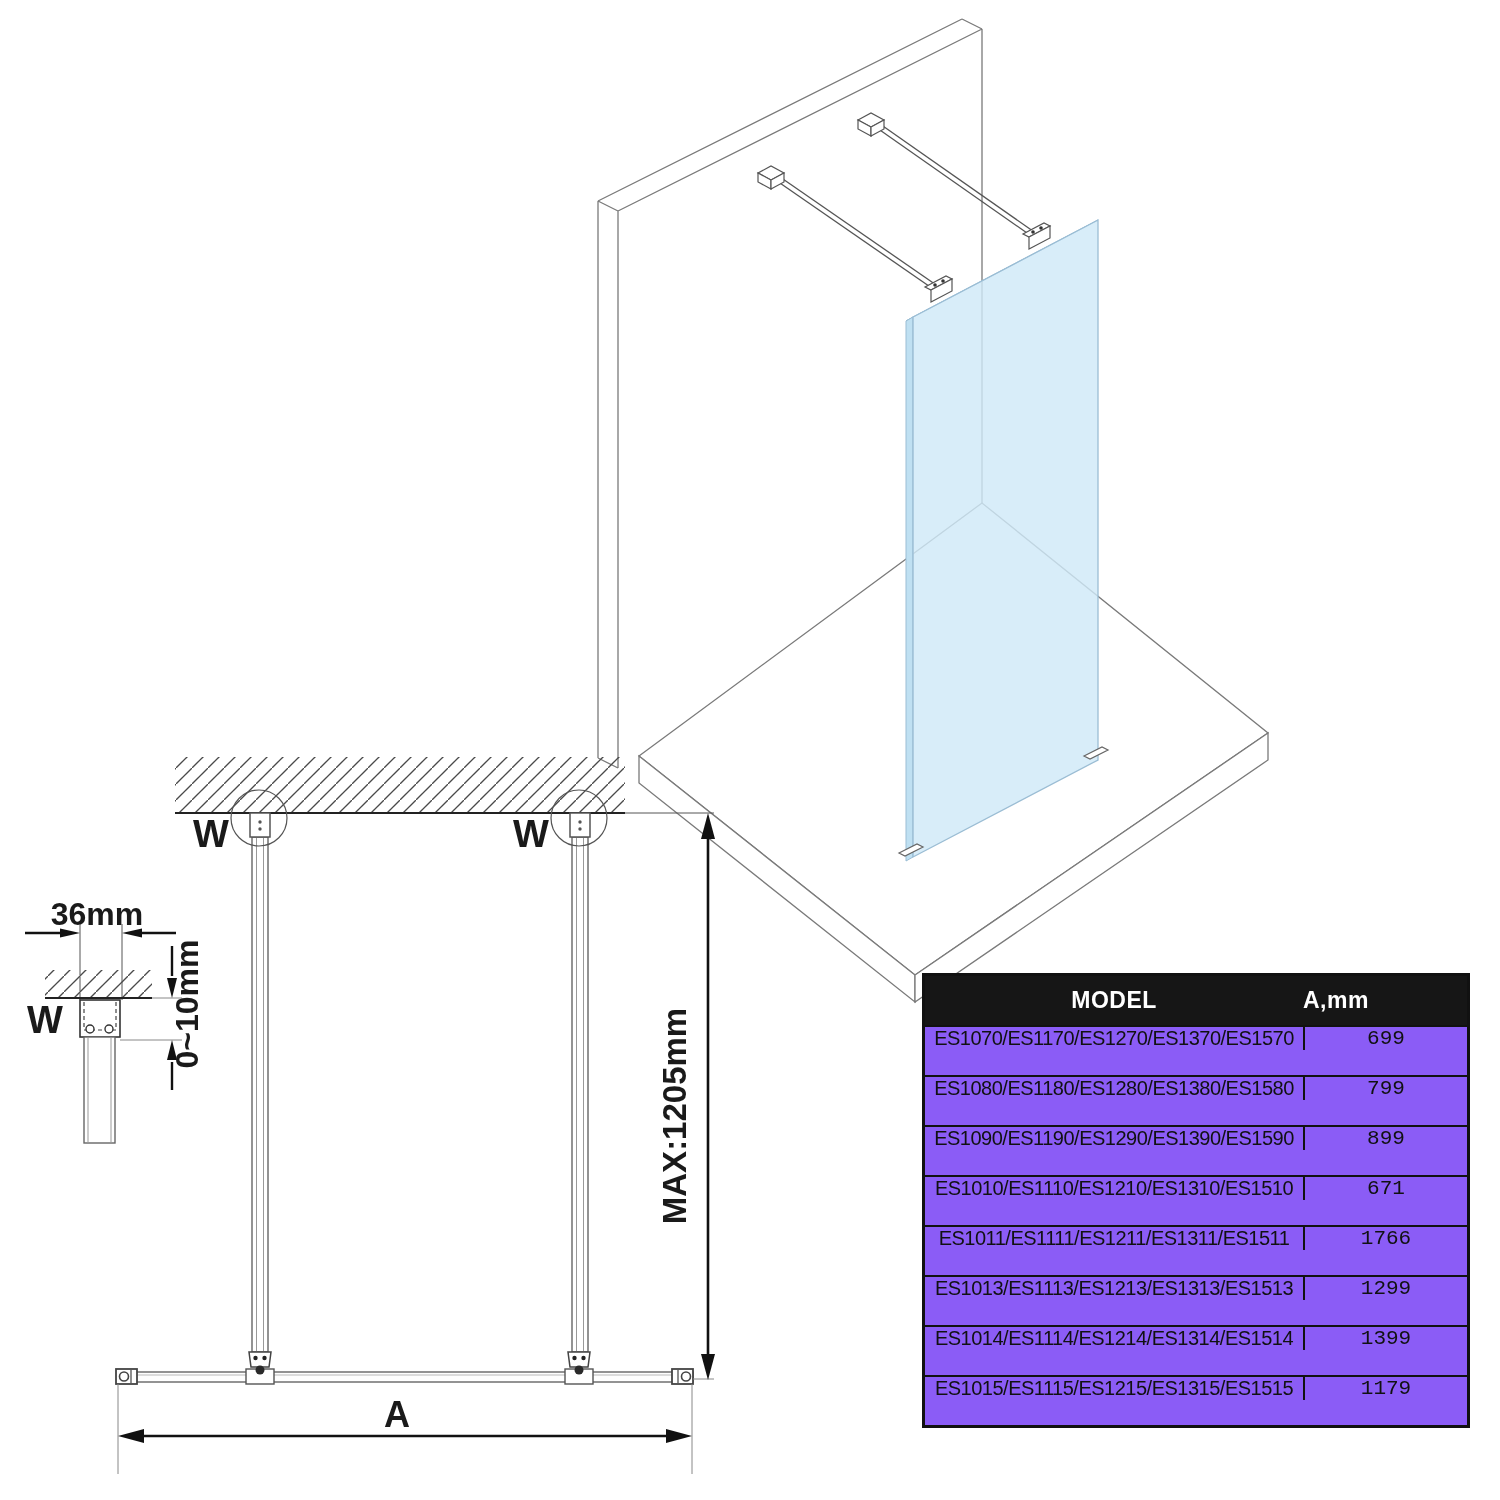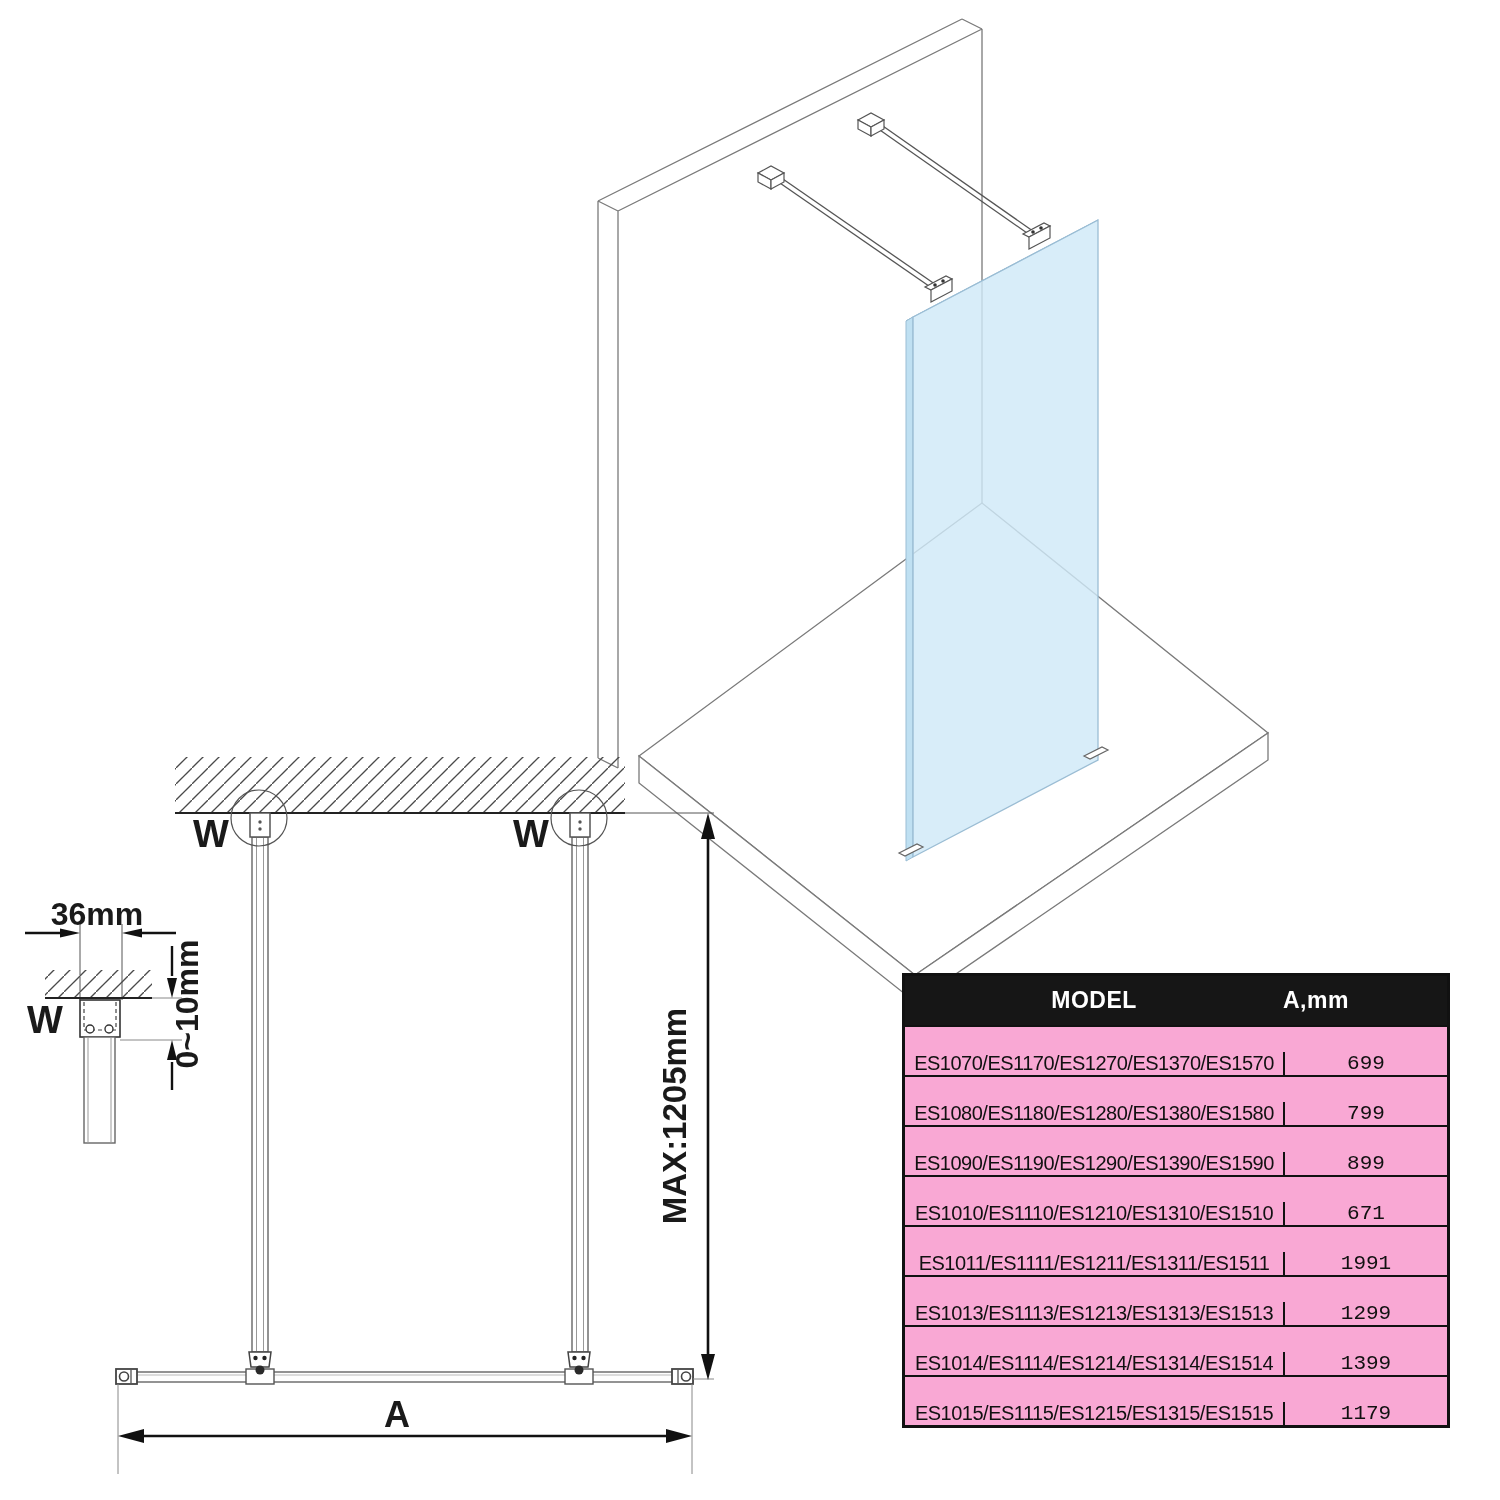"MODEL" .spec-table { background: #f9a8d4 -> #8b5cf6; left: 902px -> 922px }
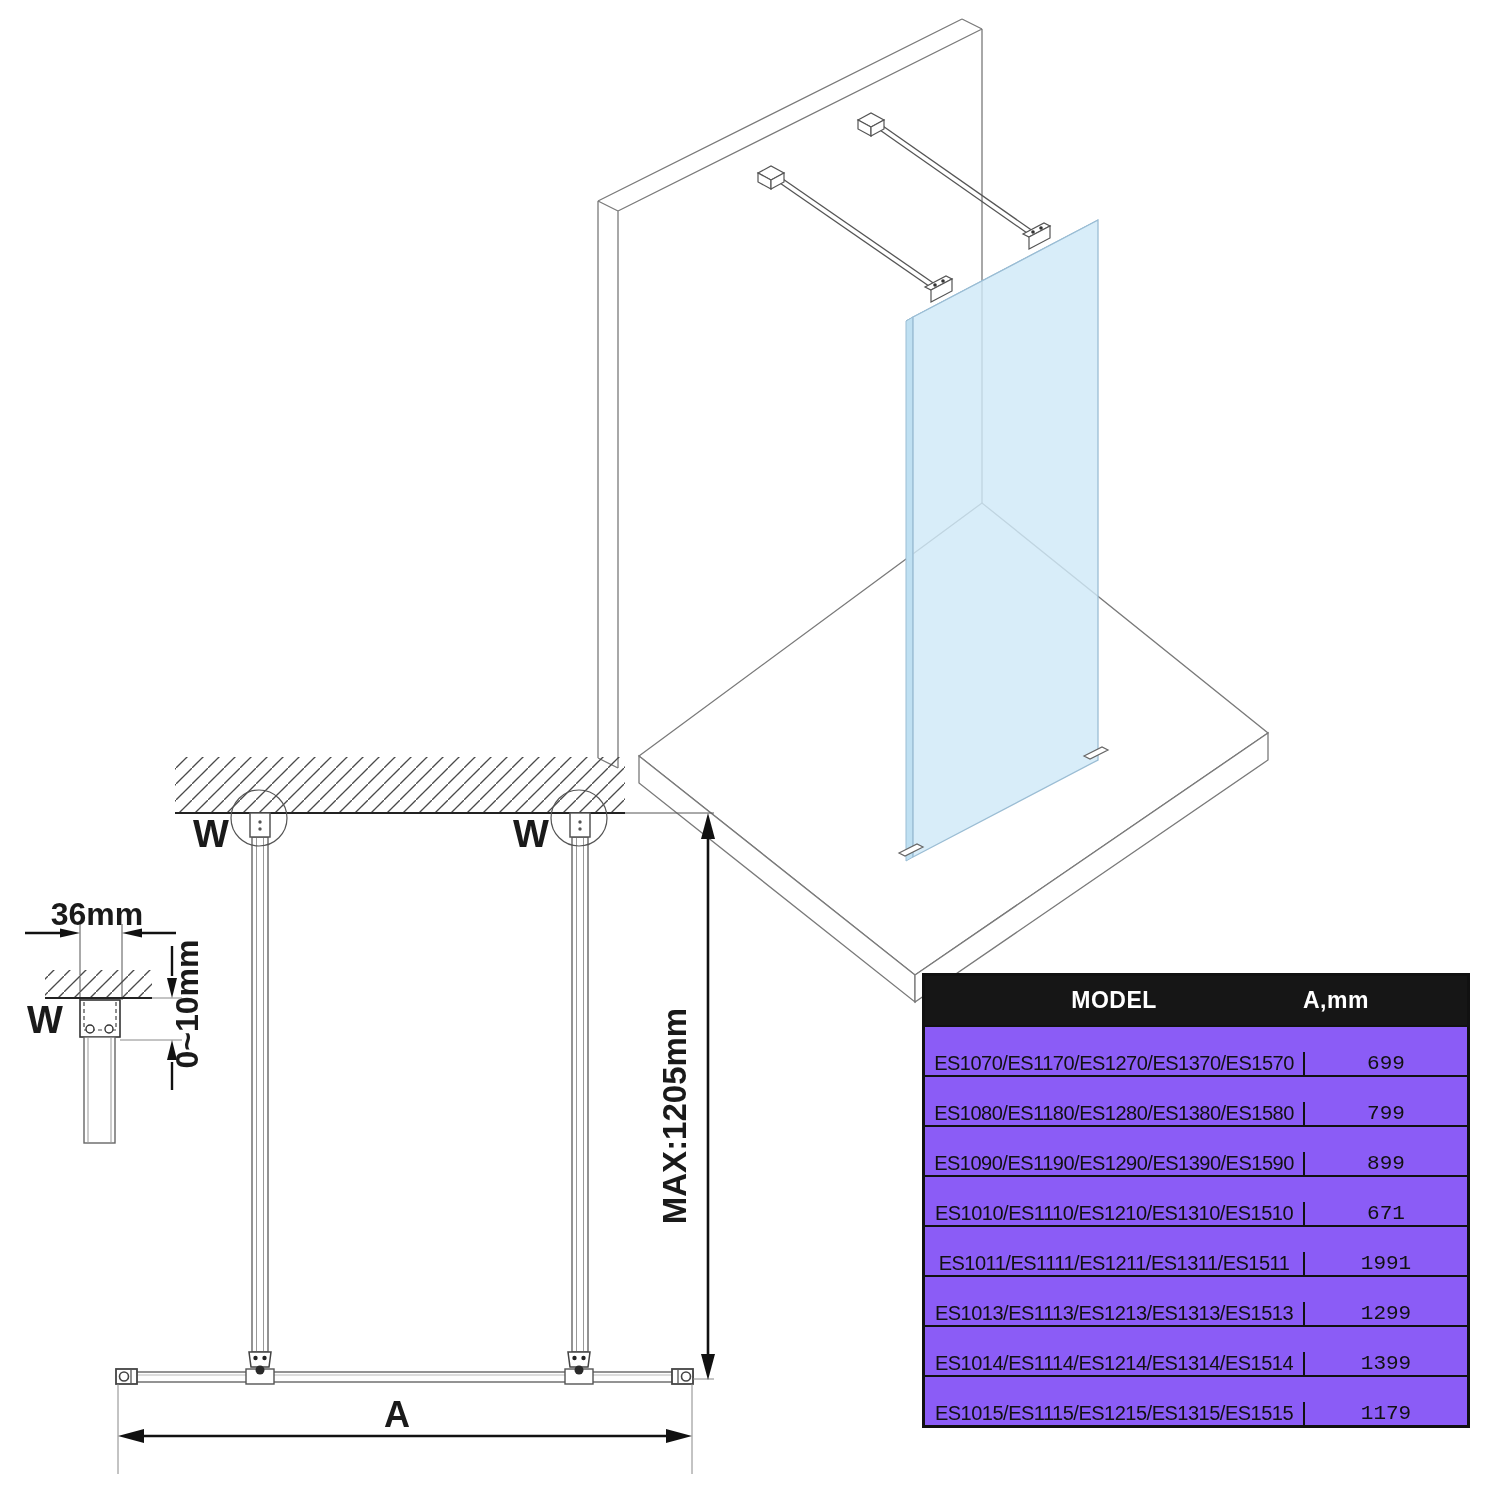"ES1070/ES1170/ES1270/ES1370/ES1570" .tr { align-items: flex-end -> flex-start }
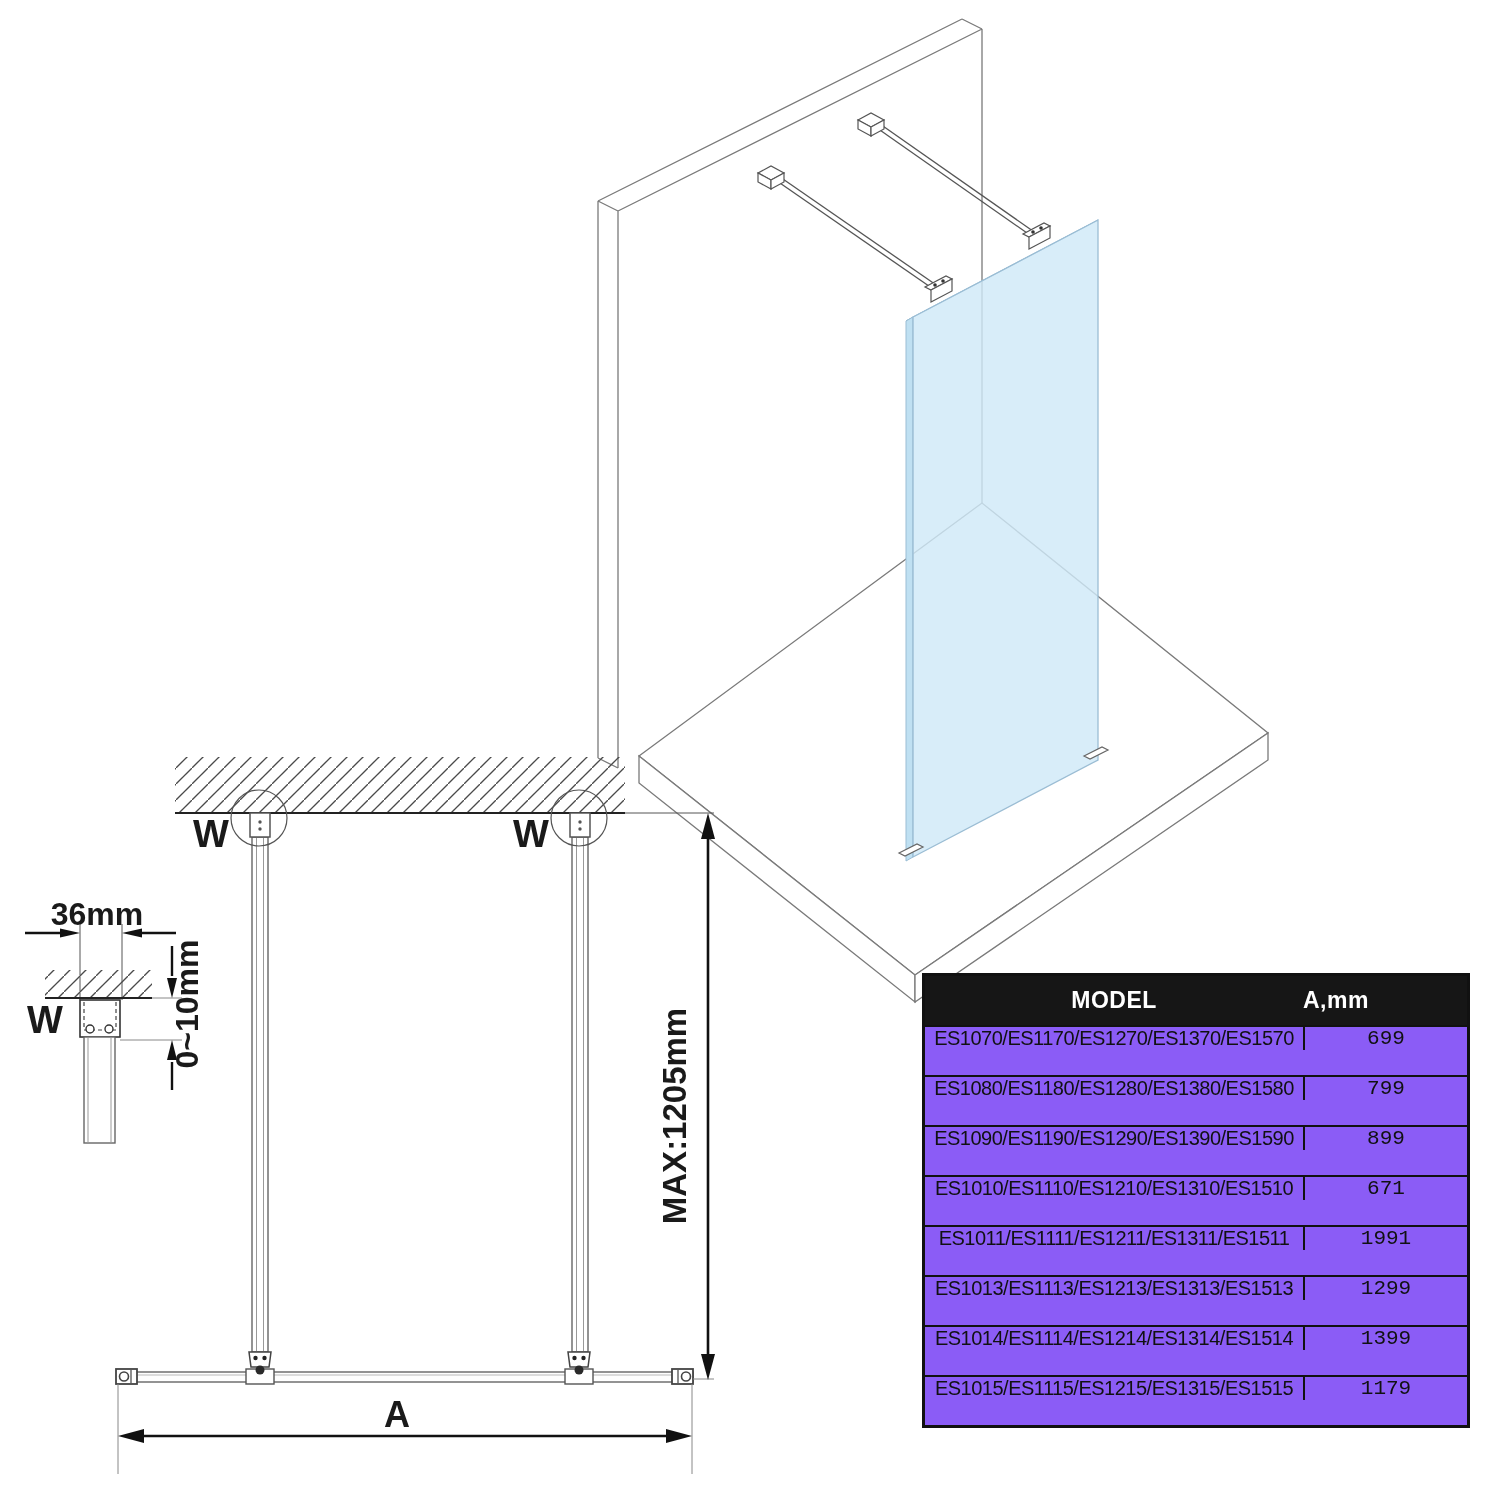"1991" div.td-amm { text: 1991 -> 1766 }
